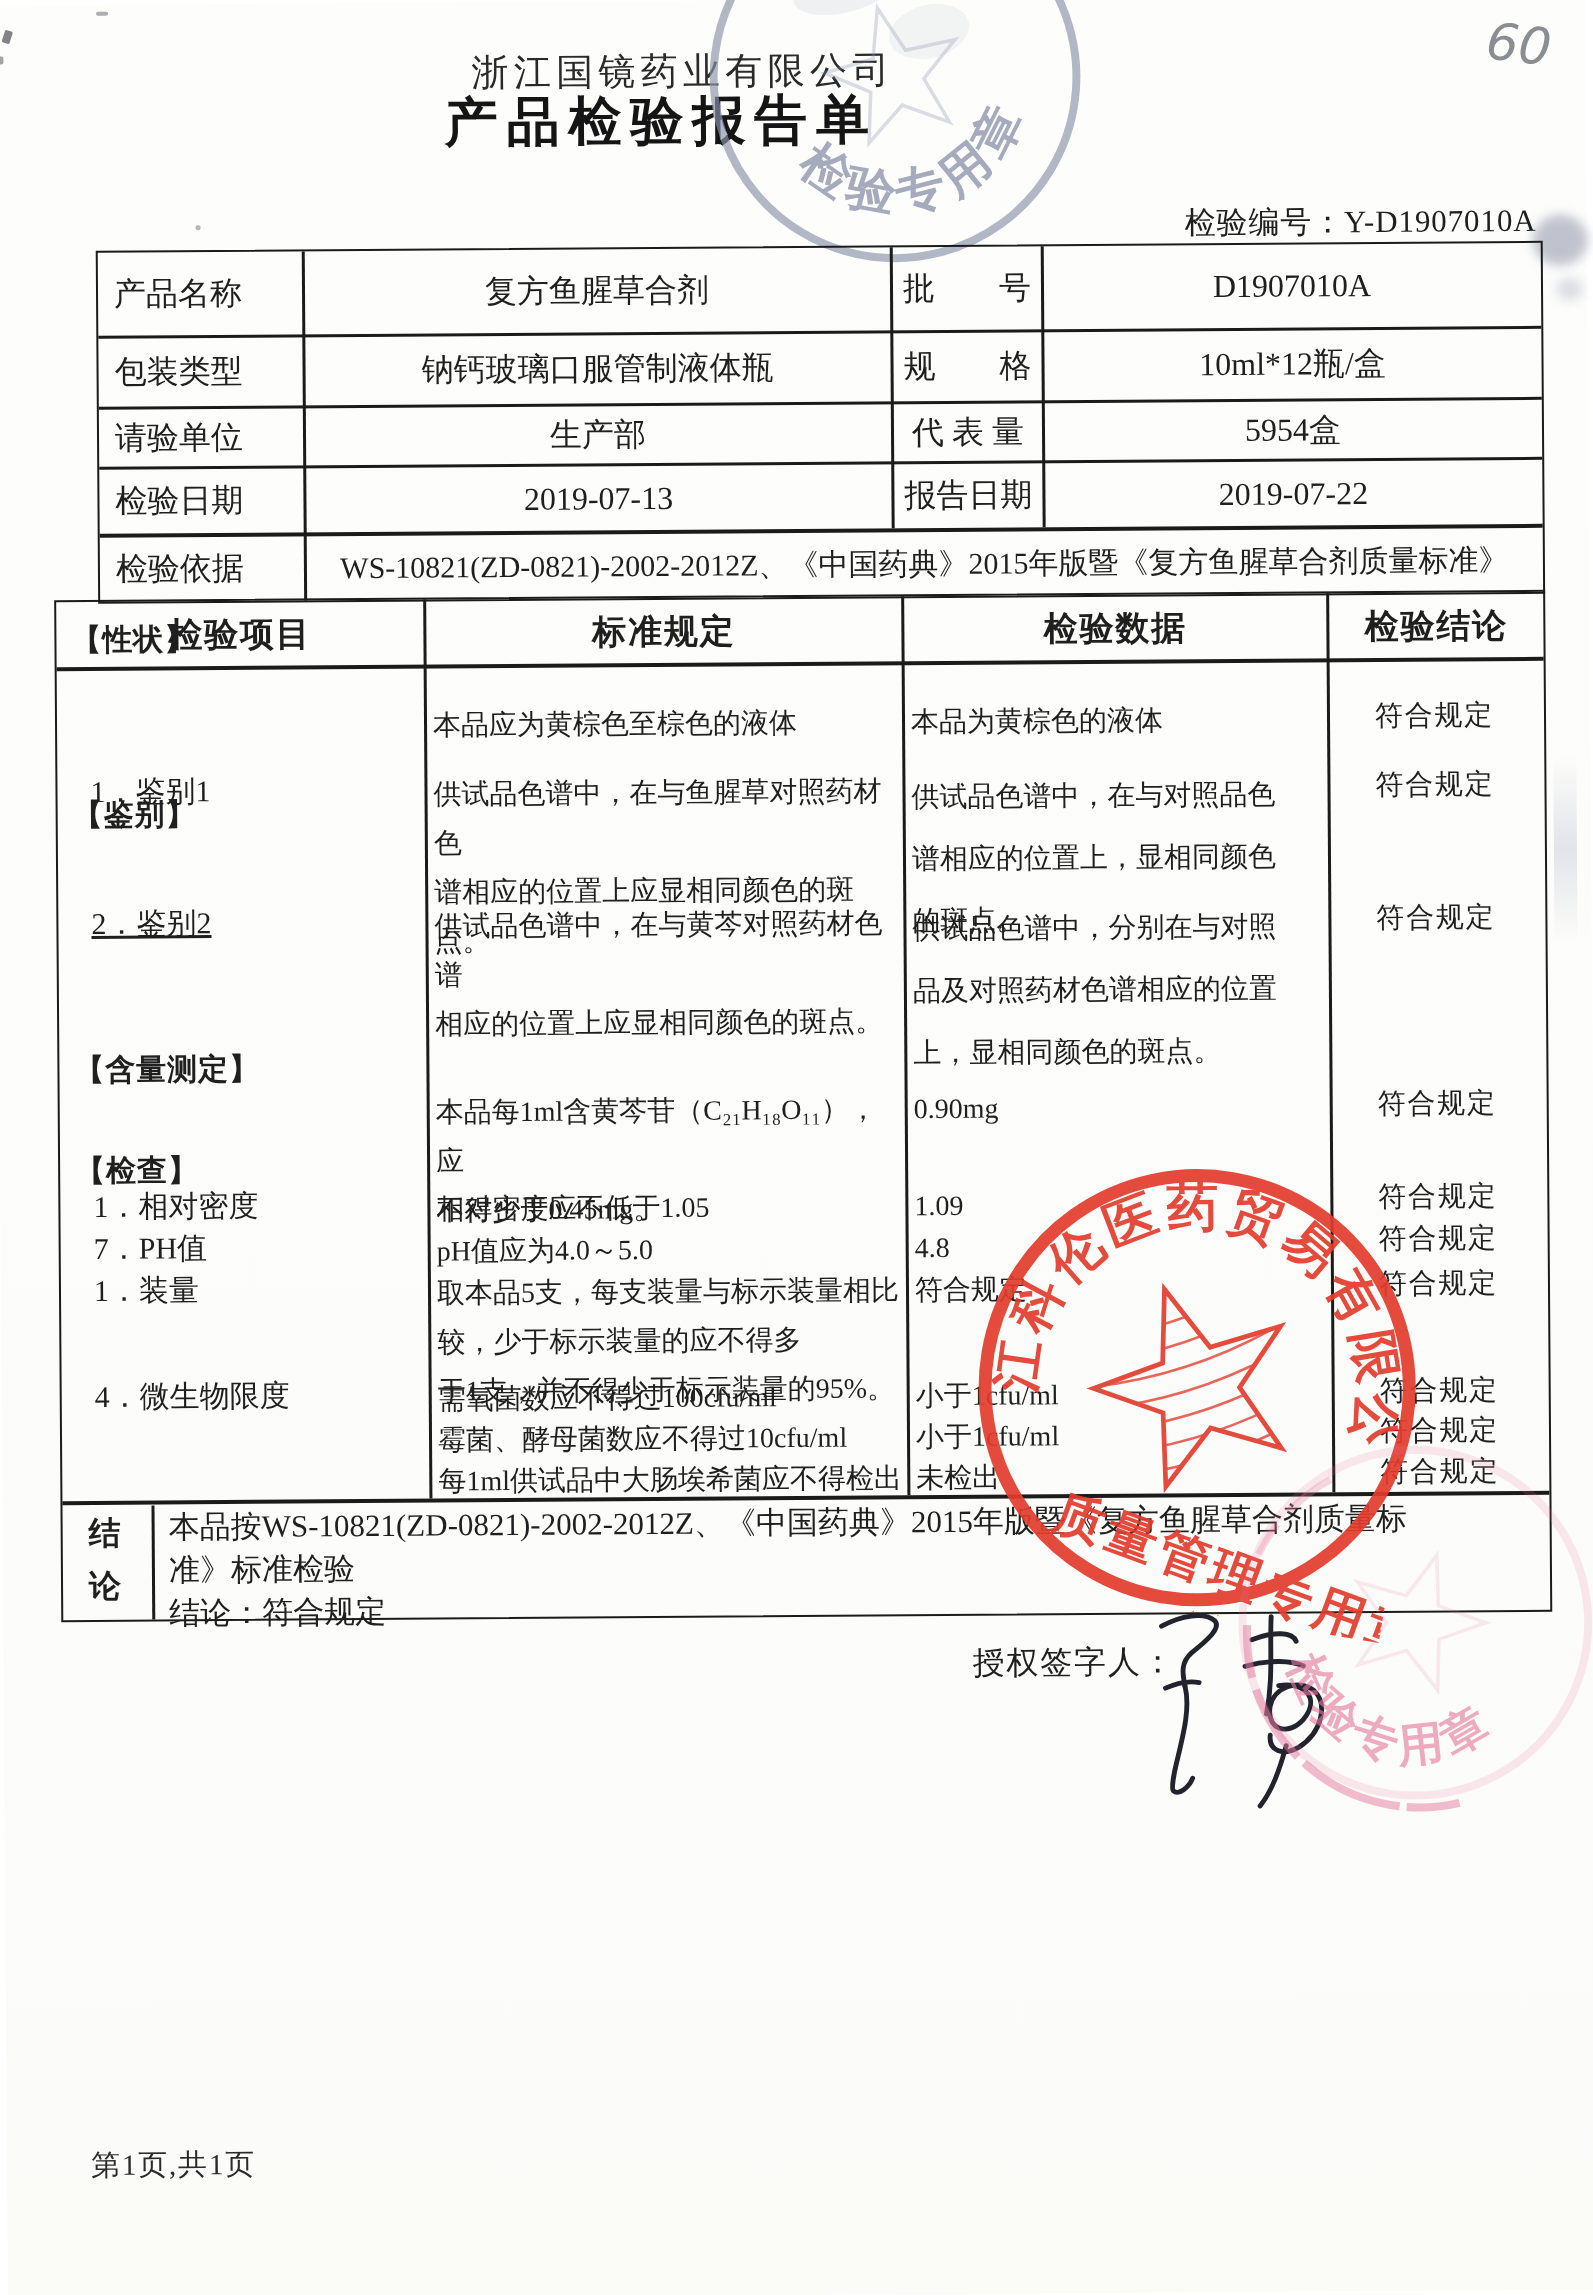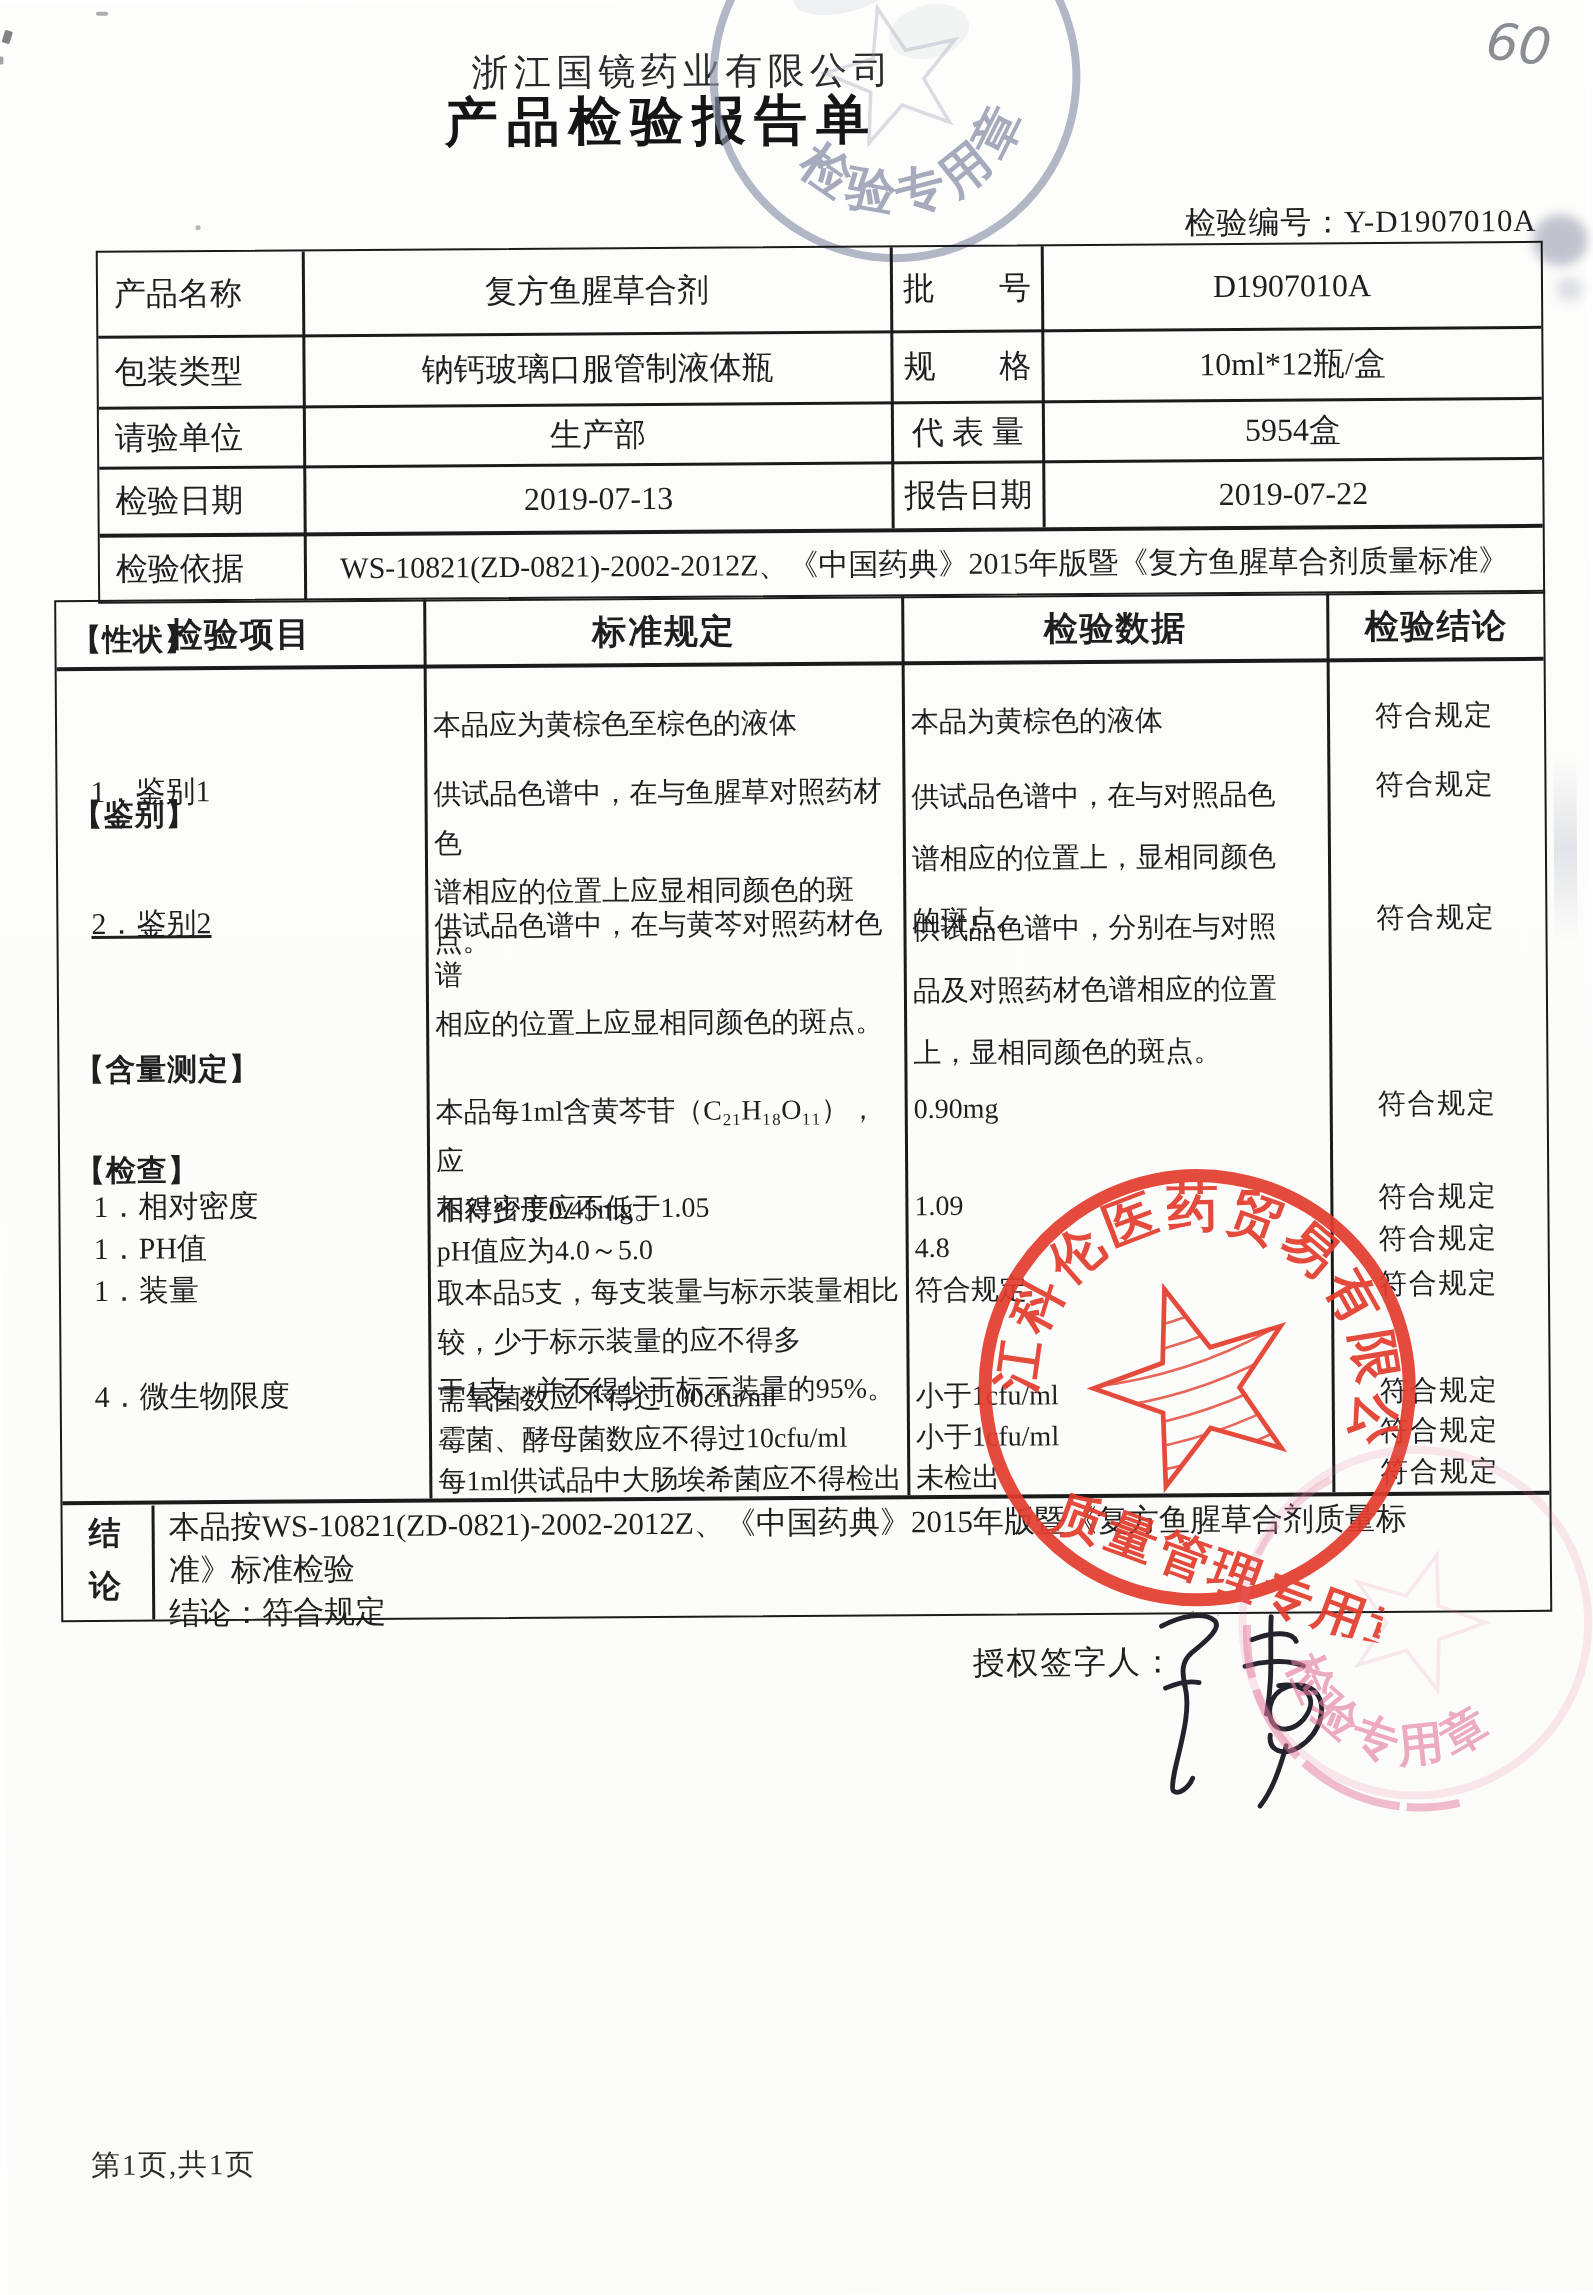"1．PH值" div.item { text: 1 -> 7 }
